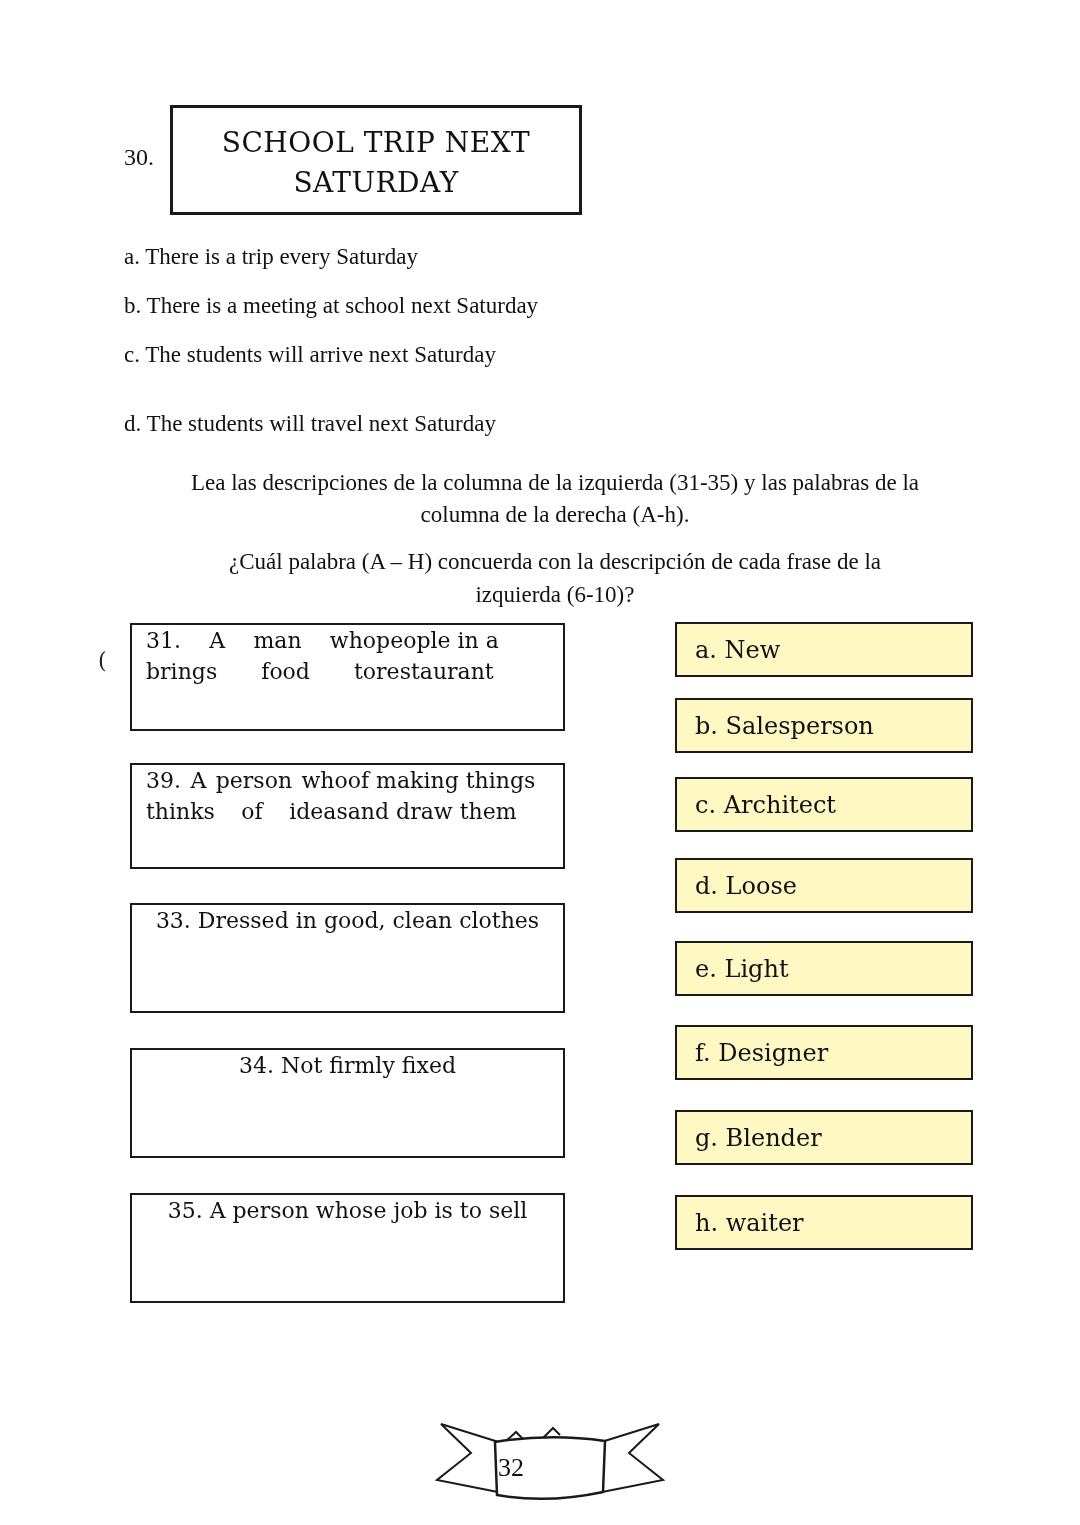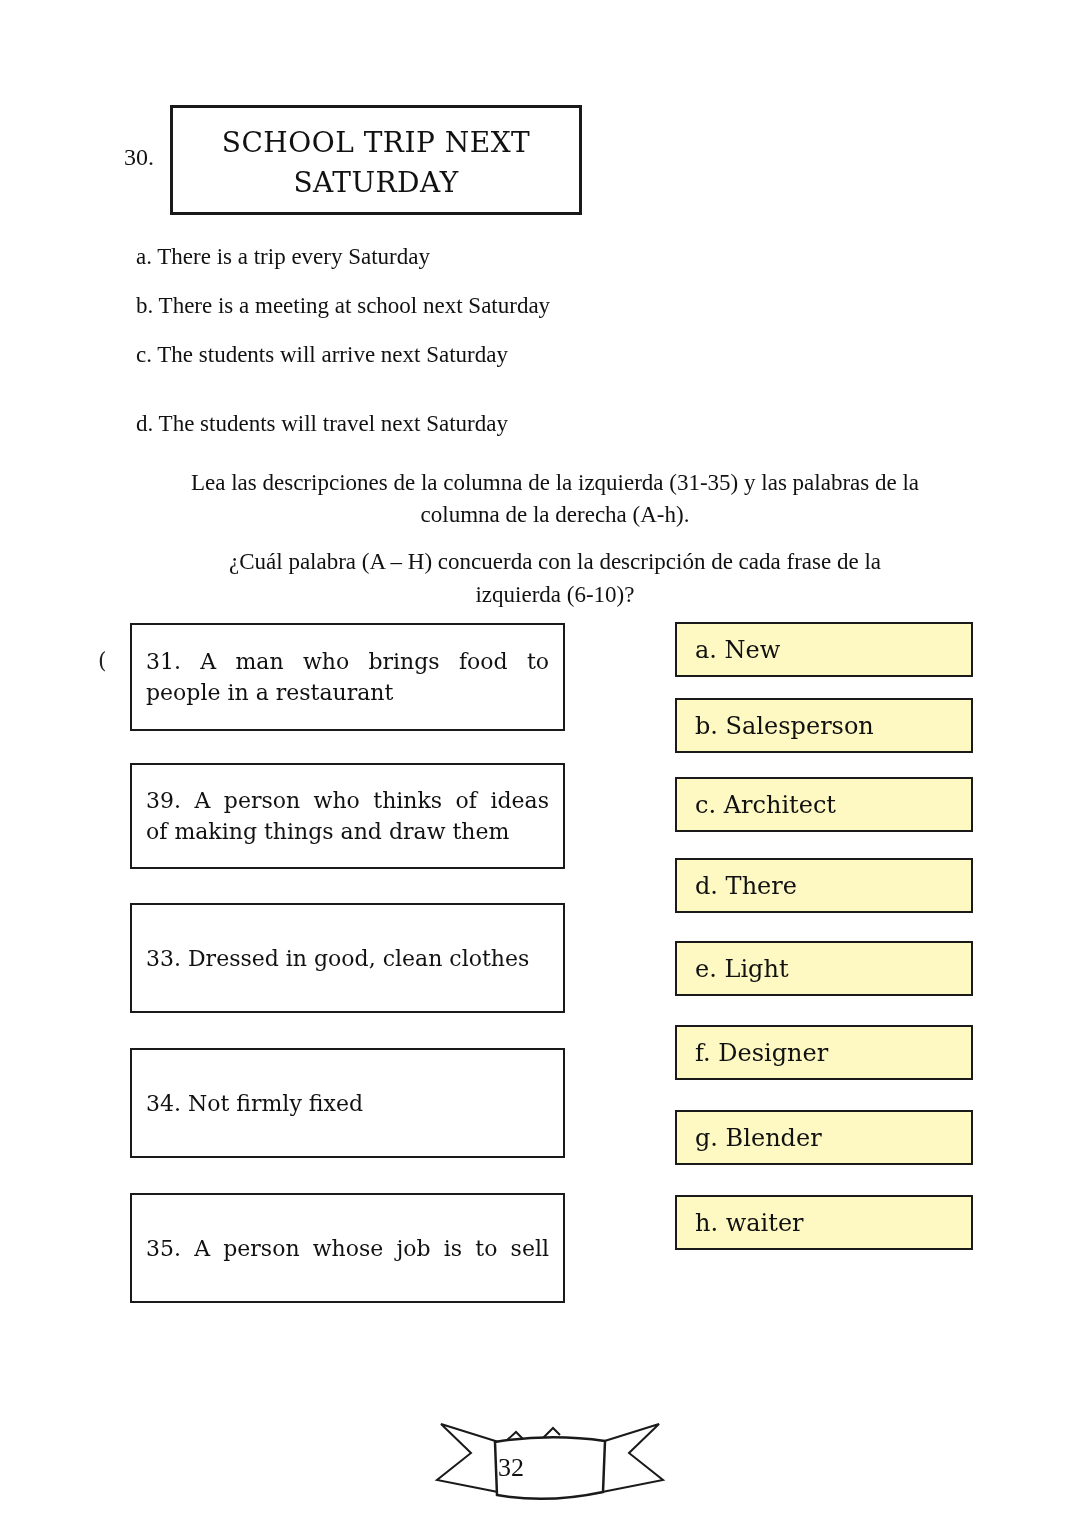"a. There is a trip" .opt { margin-left: 12px -> none }
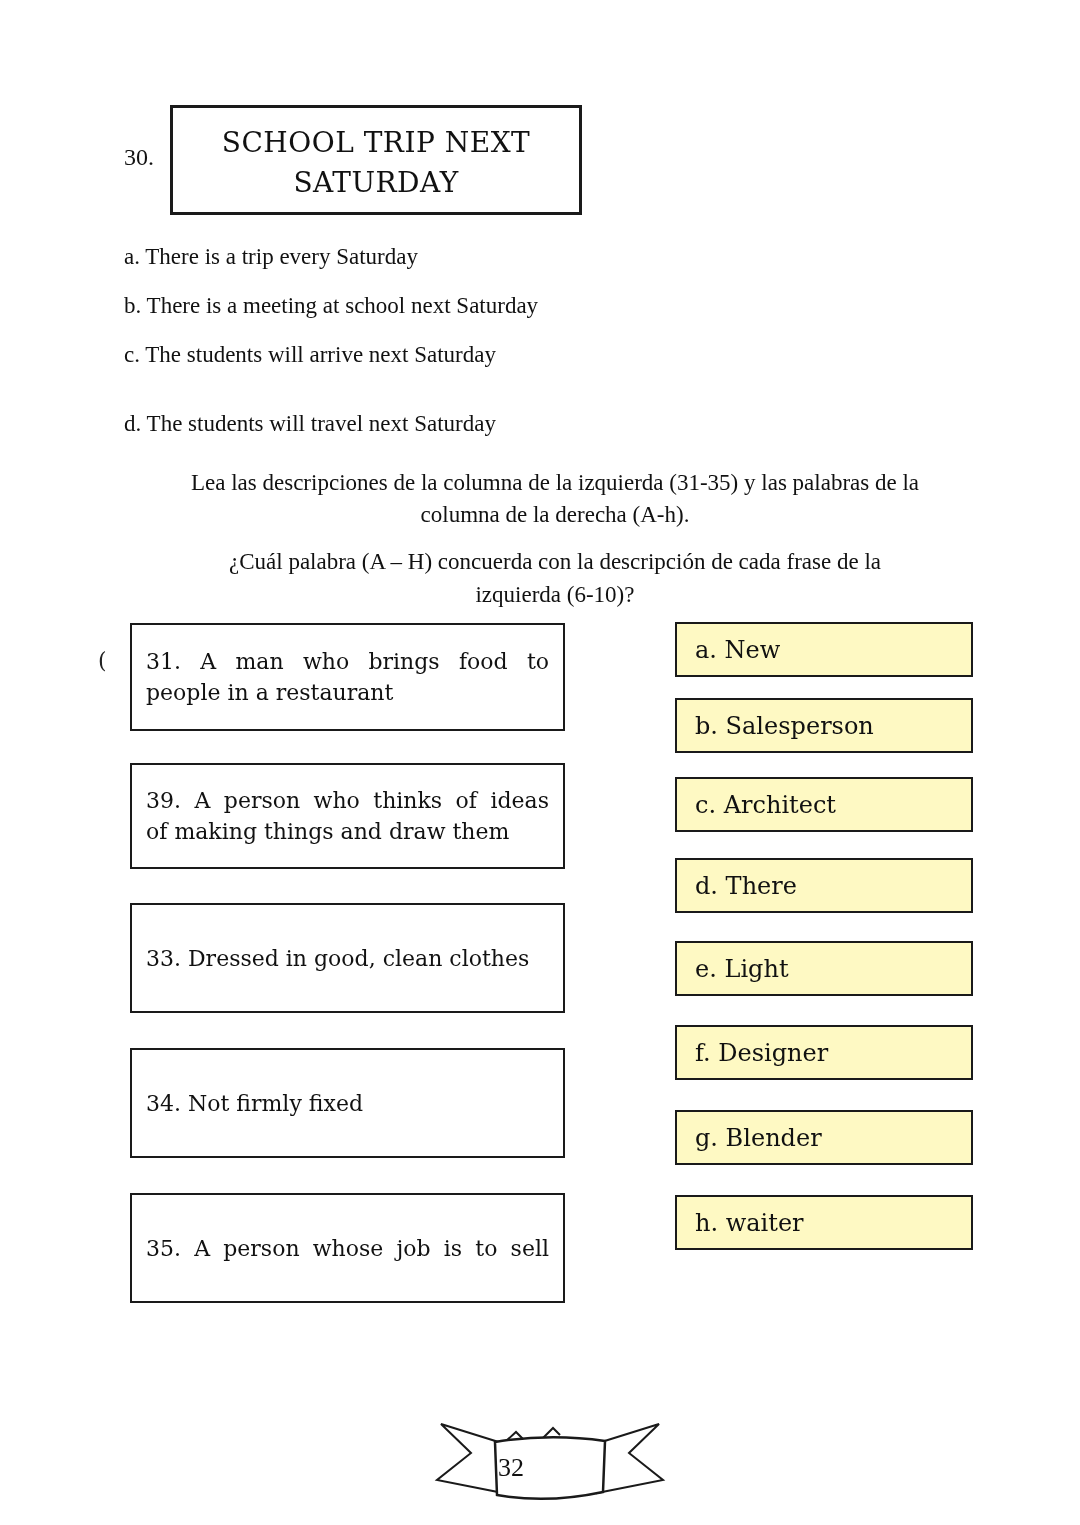"31. A man who brings" .lbox { flex-direction: column -> row }
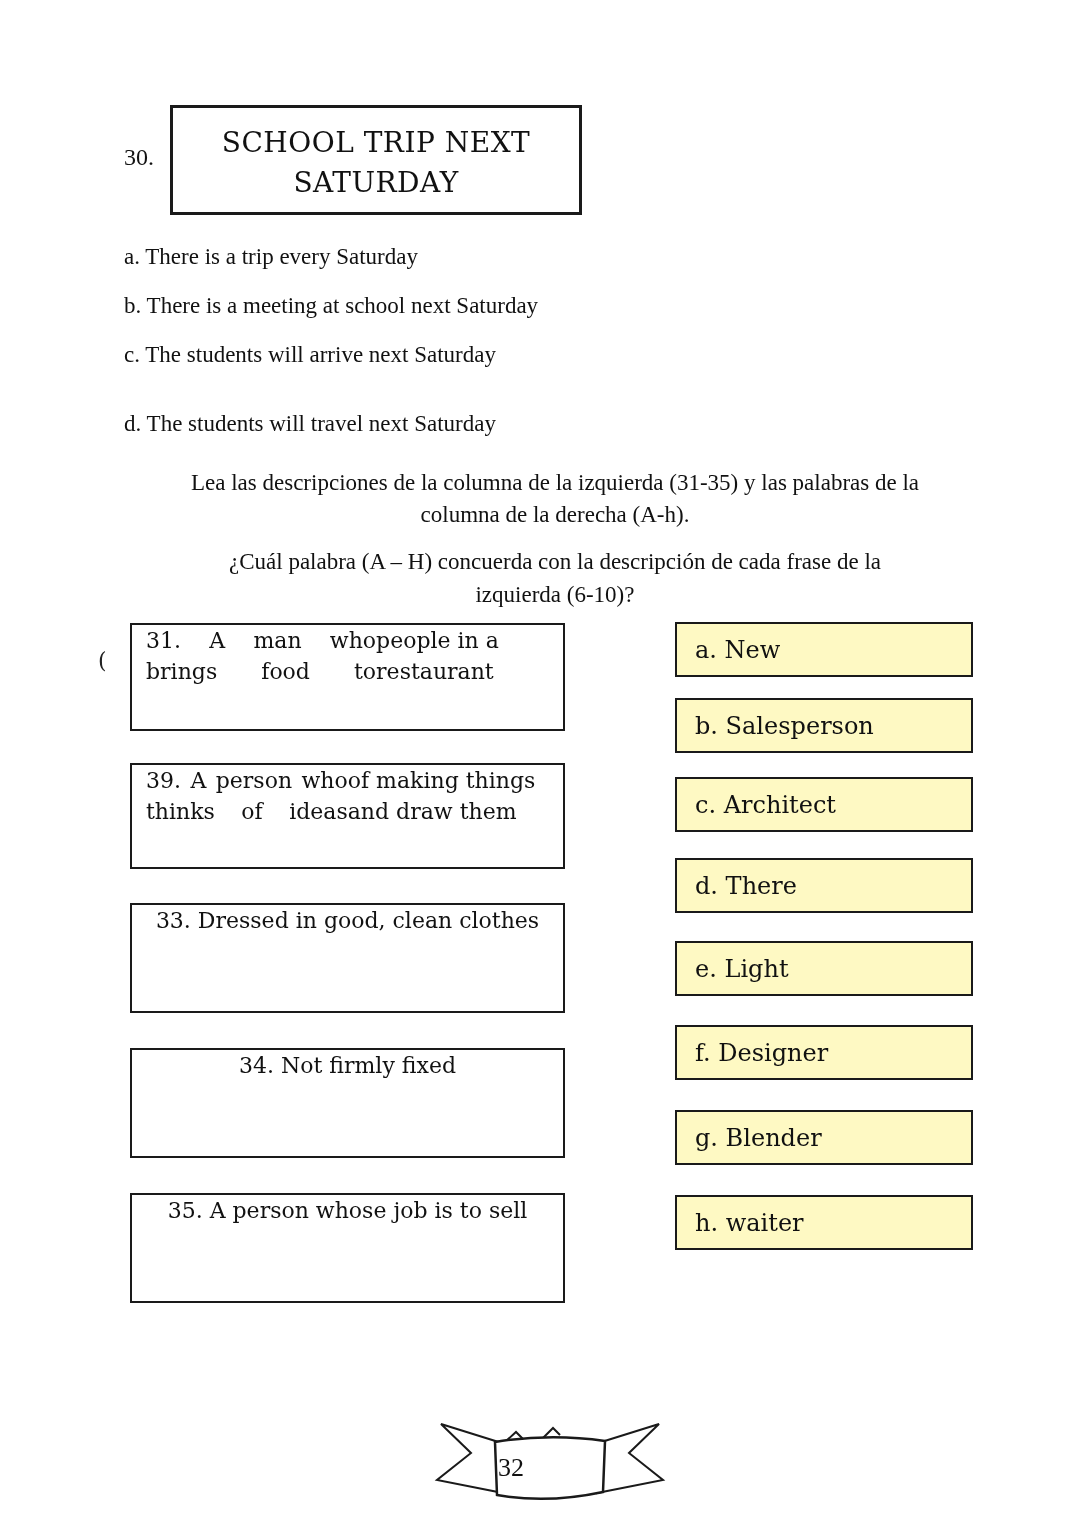"d. There" div.rbox { text: There -> Loose }
